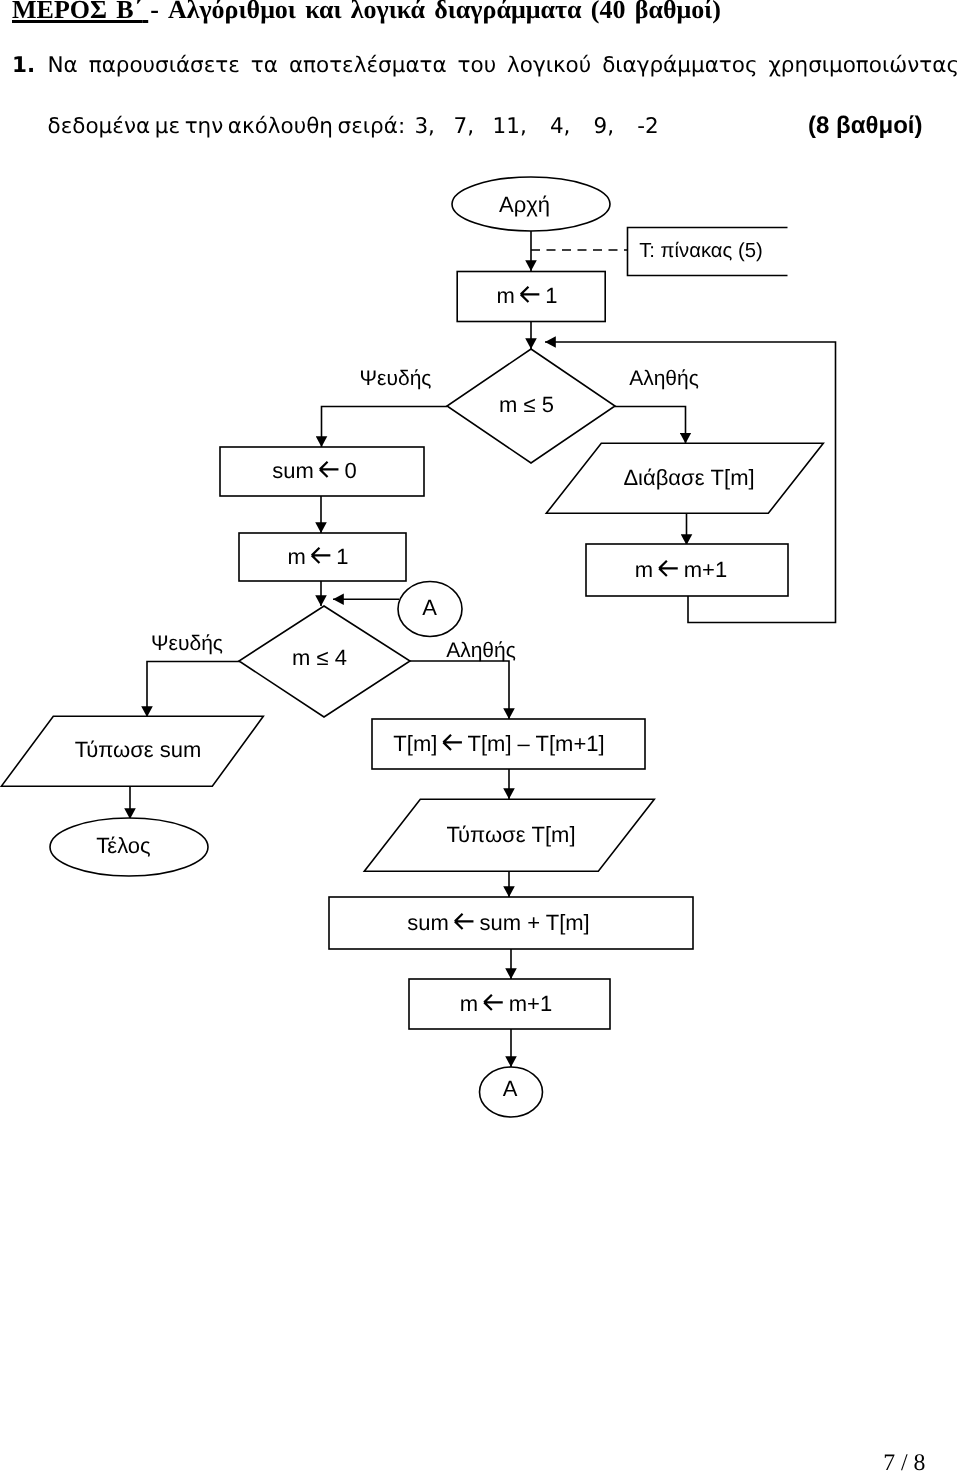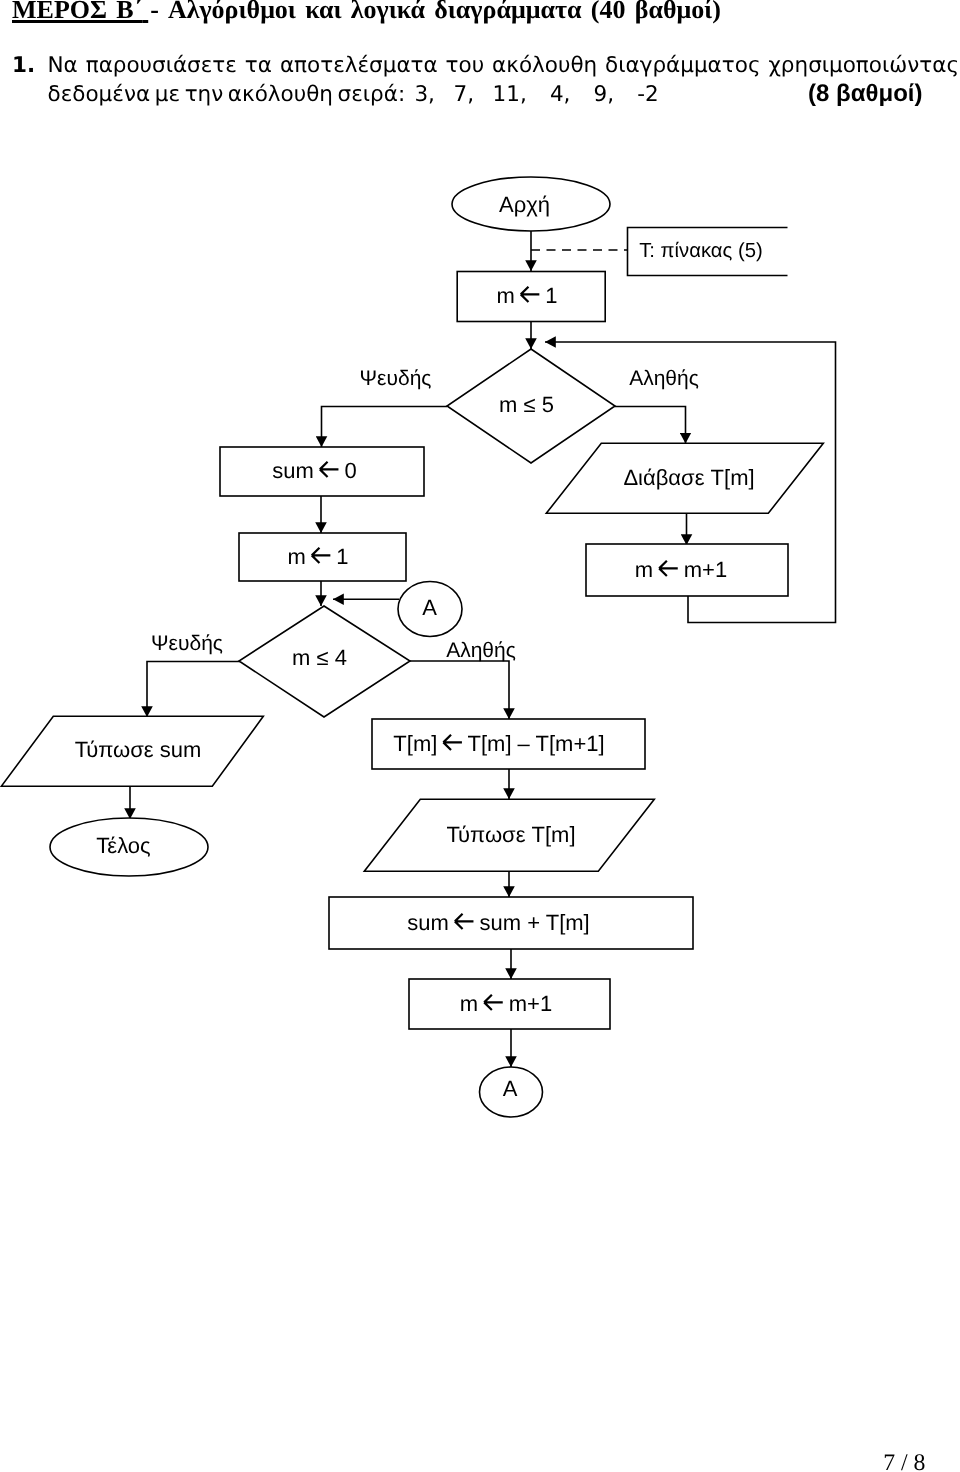"Να παρουσιάσετε τα αποτελέσματα του" span { text: ακόλουθη -> λογικού }
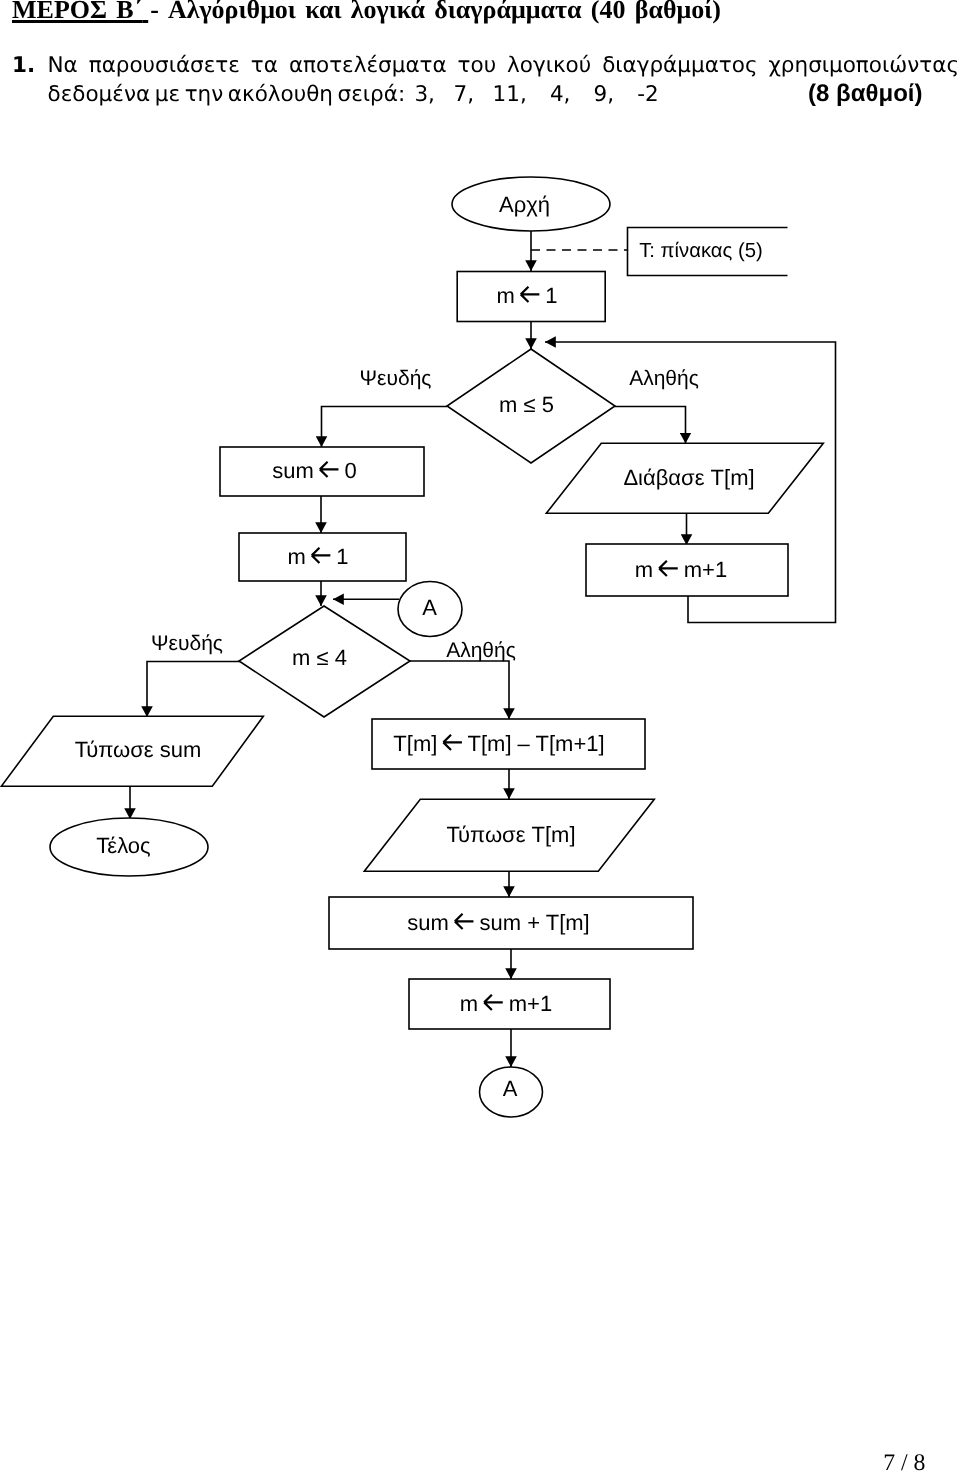"δεδομένα με την ακόλουθη σειρά:" .qline.l2 { margin-top: none -> 32px }
